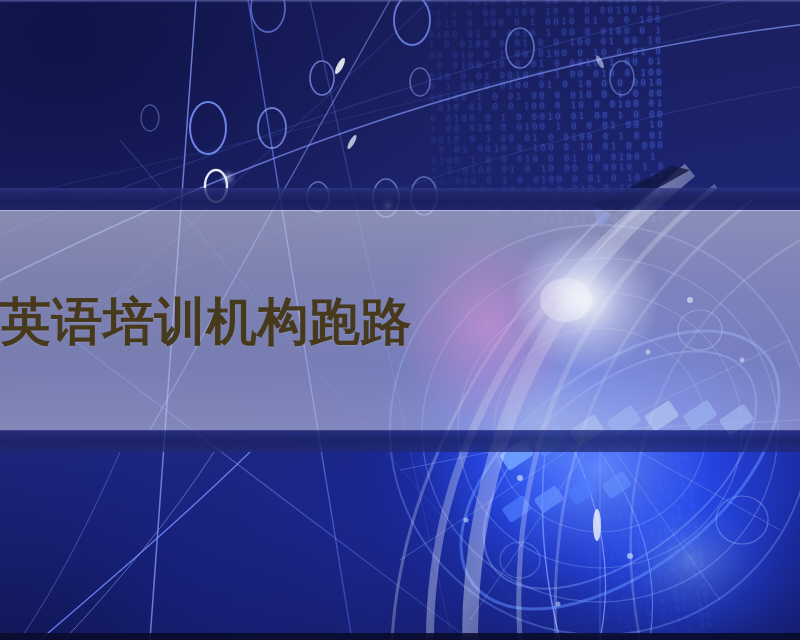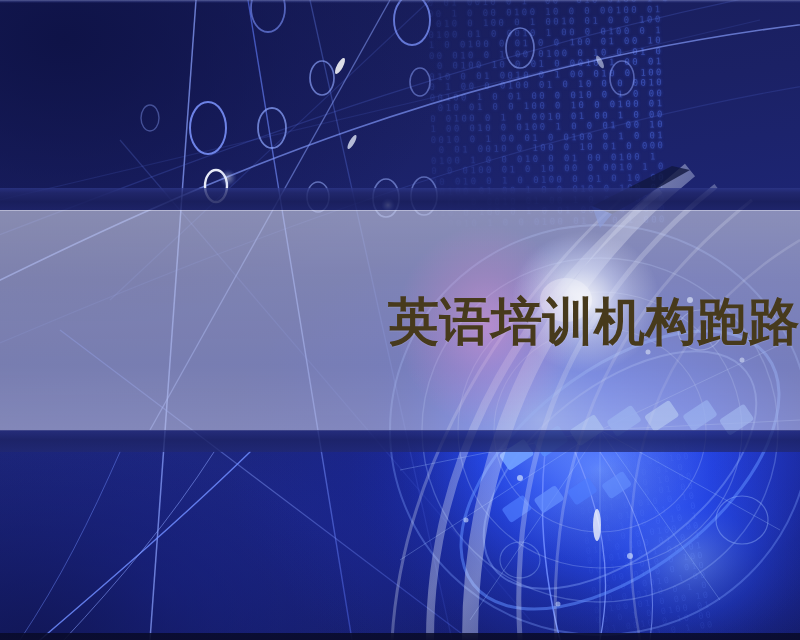"英语培训机构跑路" .title-wrap { justify-content: flex-end -> flex-start }
